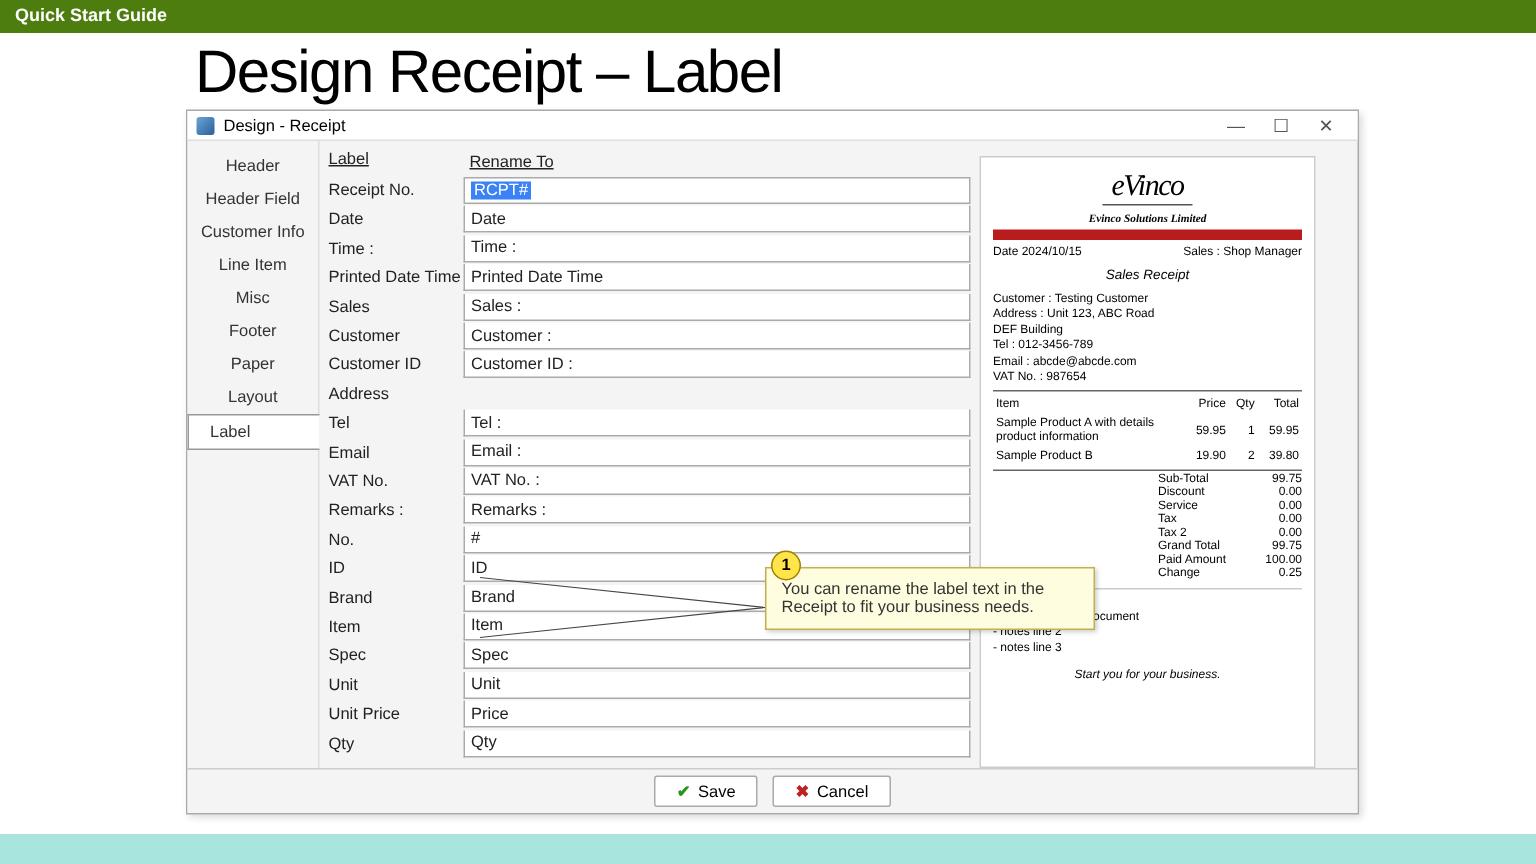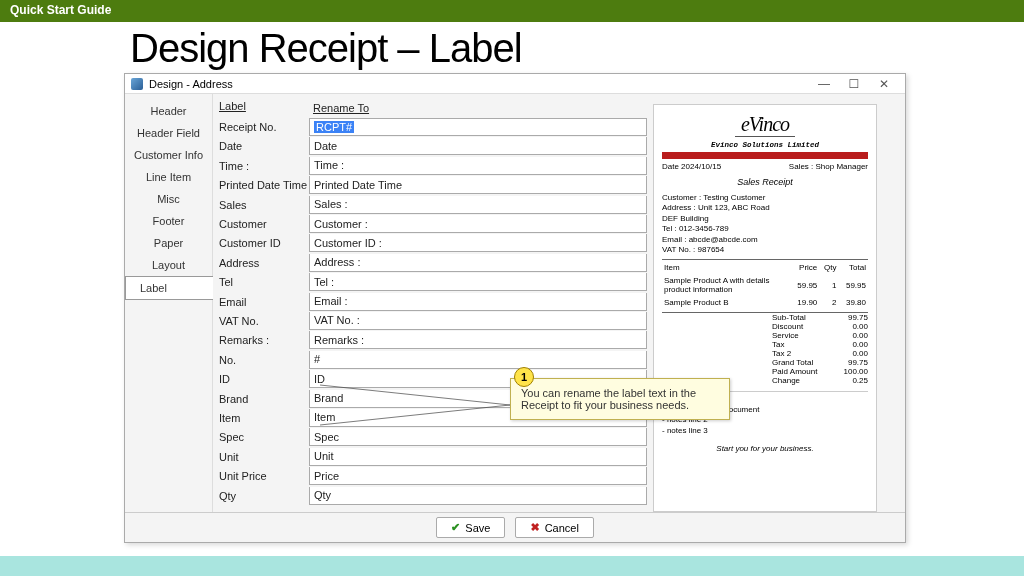"Design - Address" span { text: Address -> Receipt }
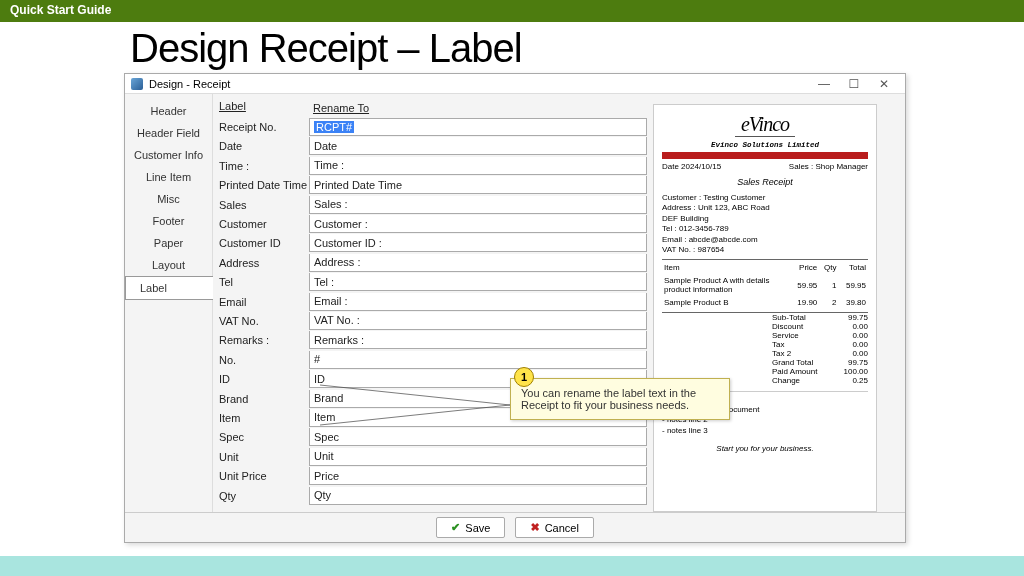"Evinco Solutions Limited" .pv-title { font-family: Liberation Mono, monospace -> Liberation Serif, serif }
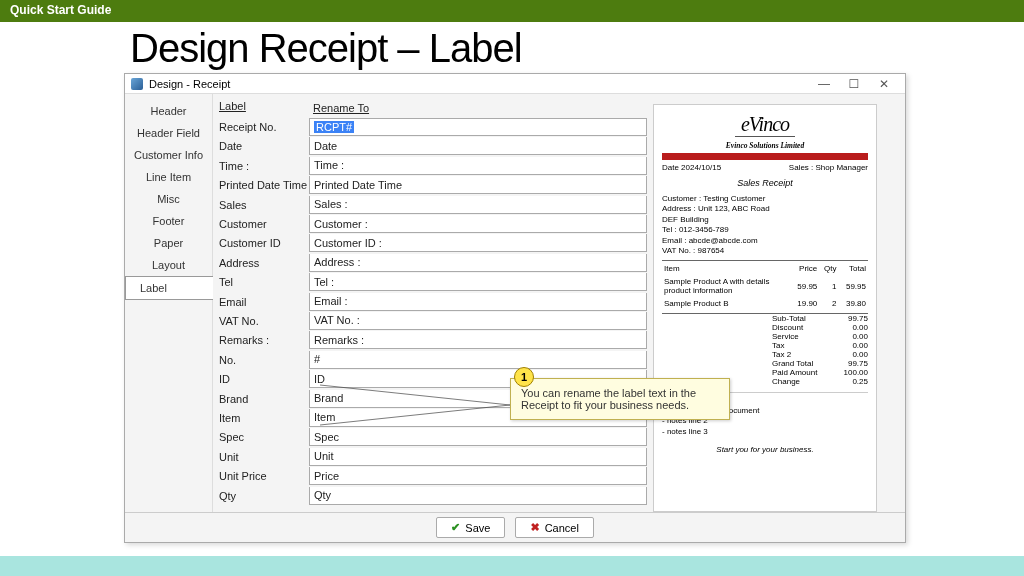"Address :" div.val { html: <div>Address :</div> -> none }
